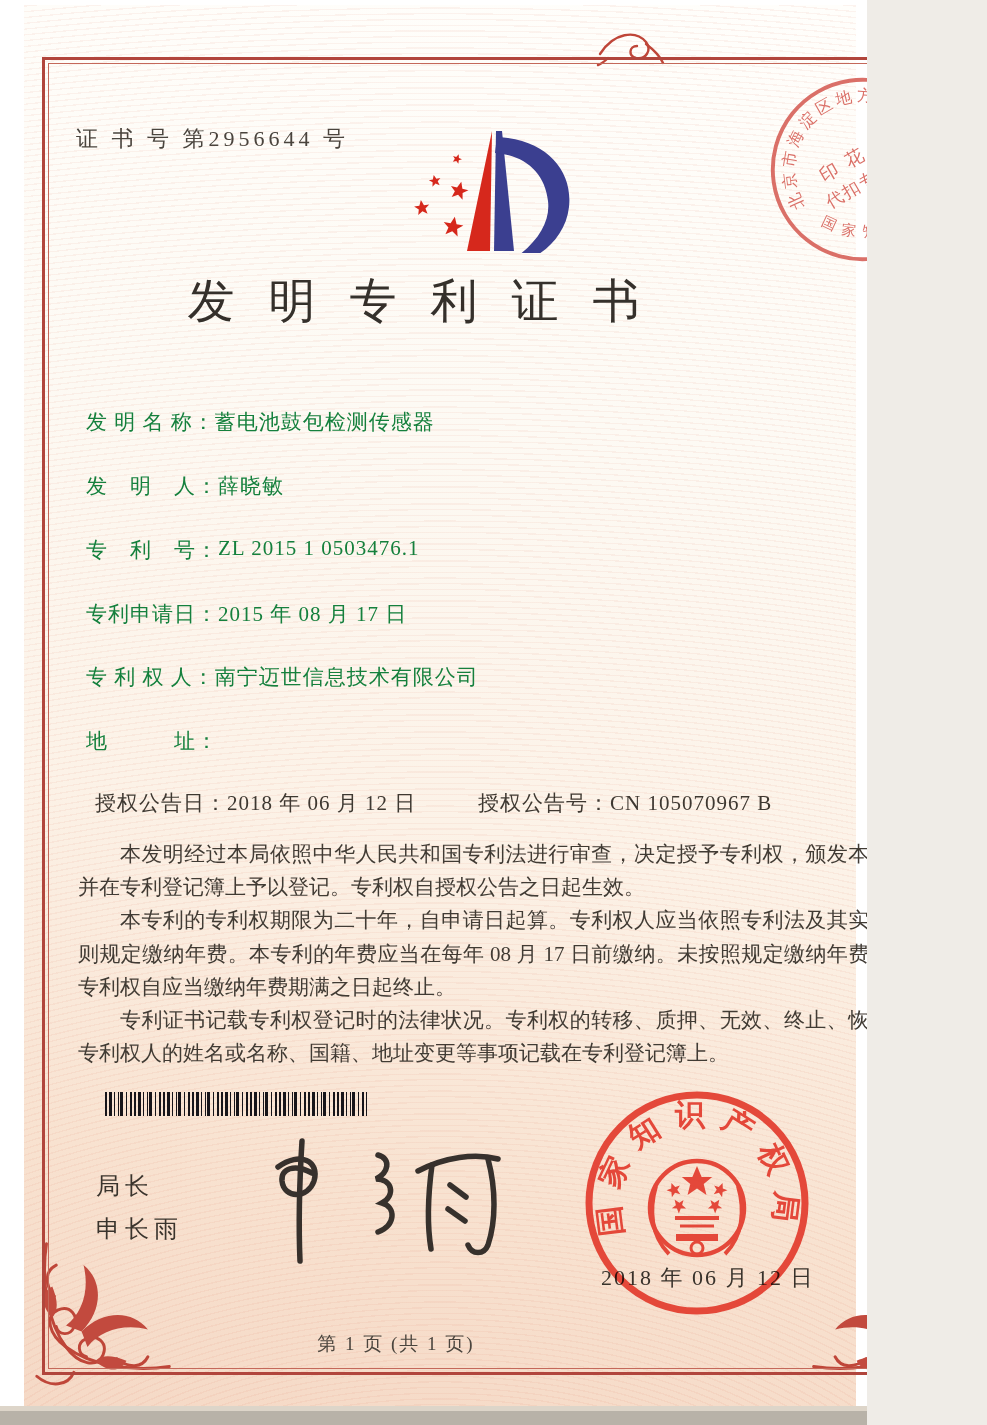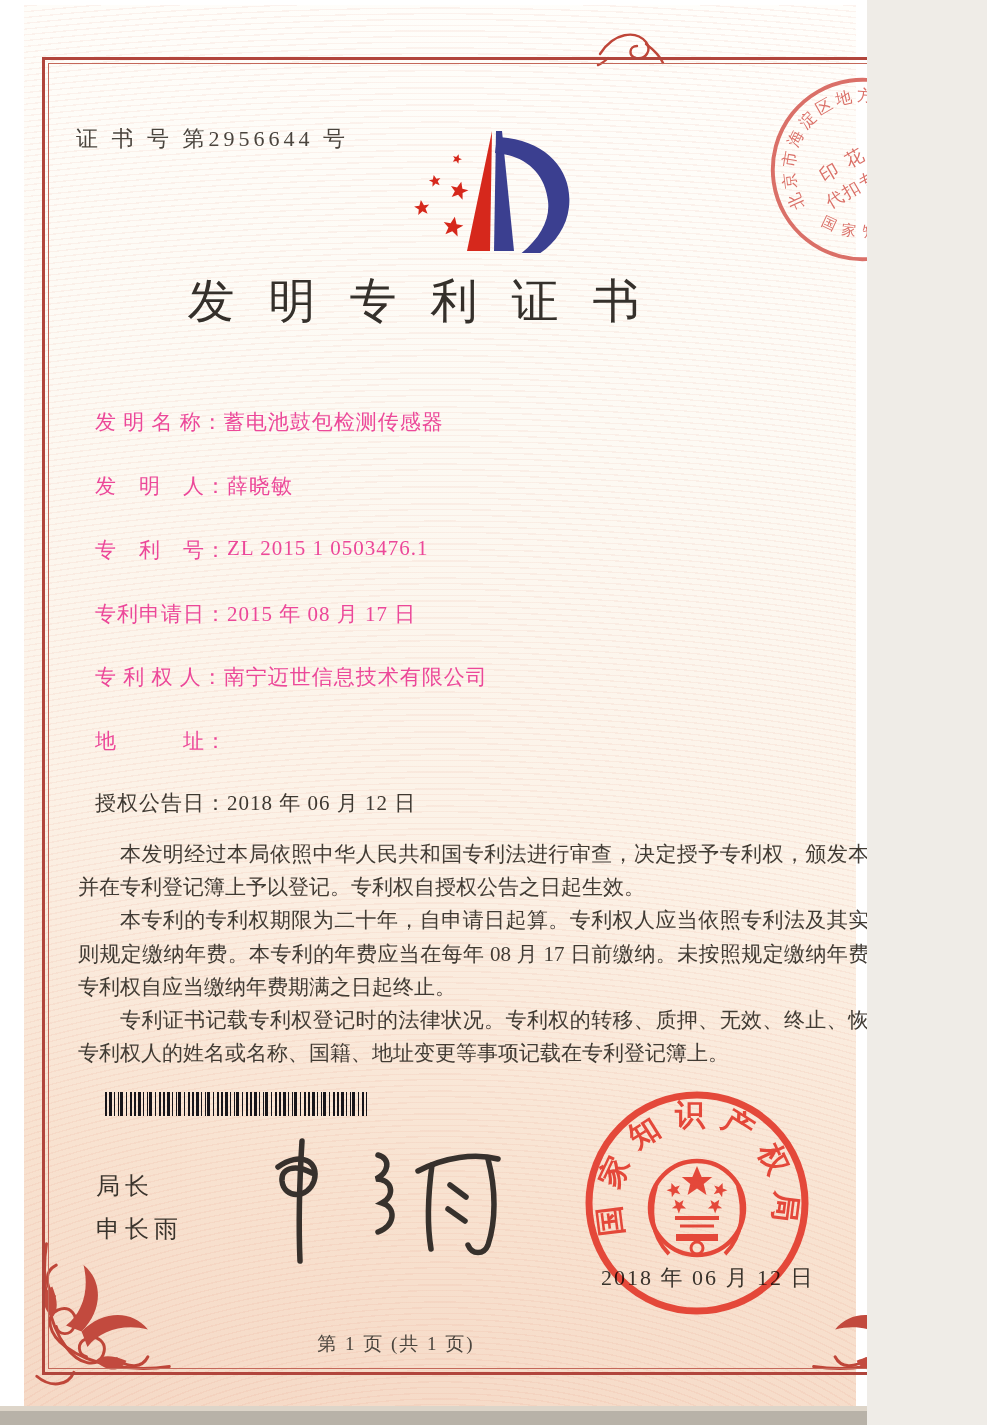"发 明 名 称：" .row { color: #ec4899 -> #15803d; left: 95px -> 86px }
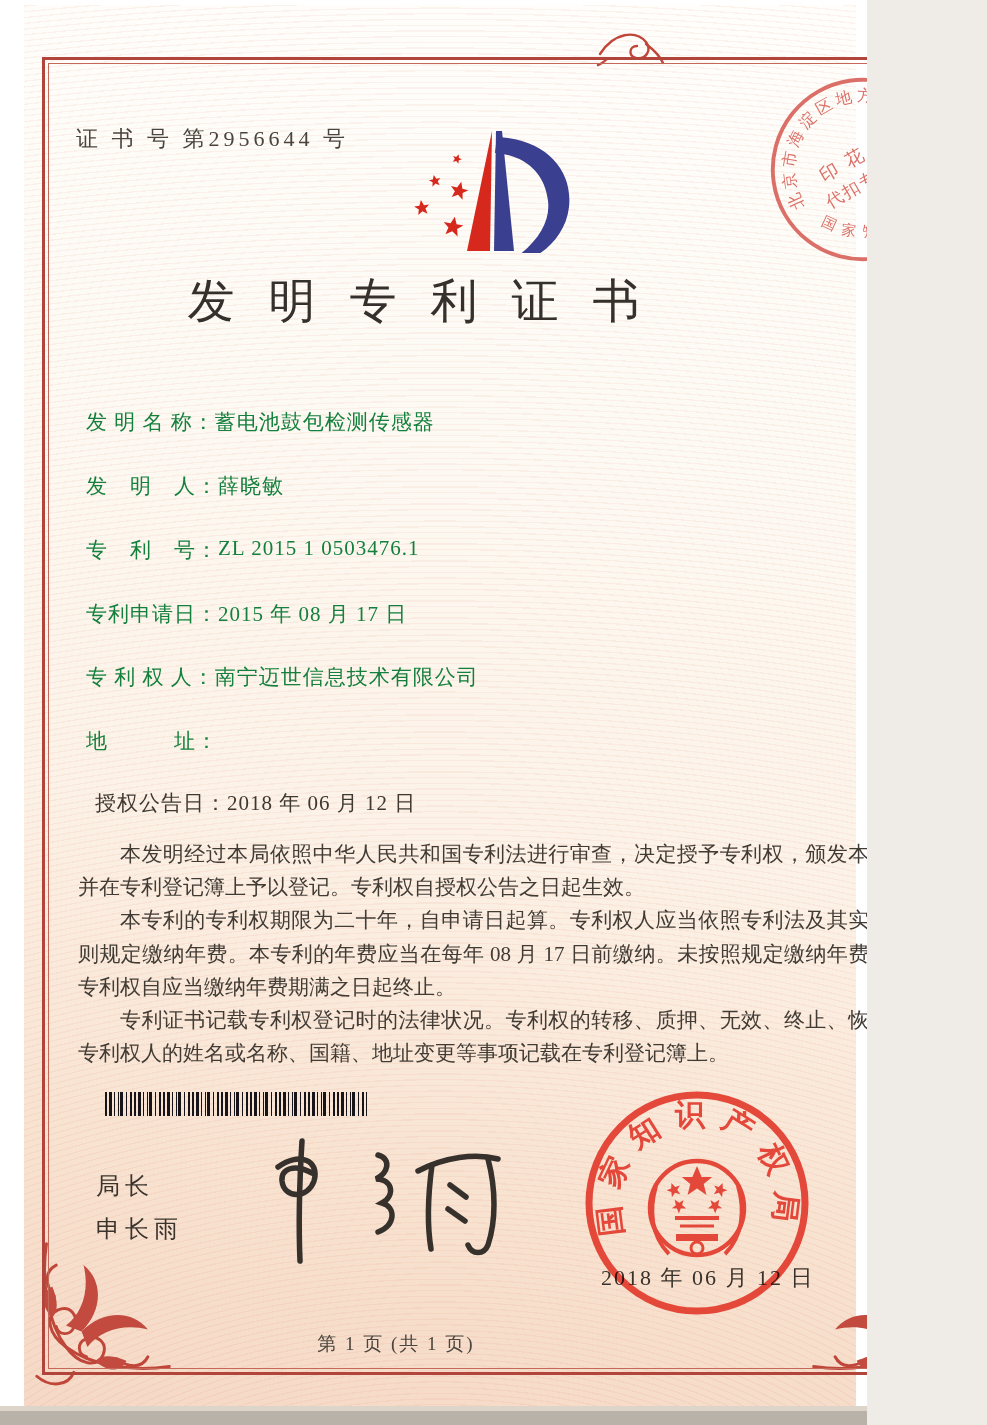"授权公告号：CN 105070967 B" div.grant-right { html: none -> <div> <span>授权公告号：</span><span>CN 105070967 B</span> </div> }
